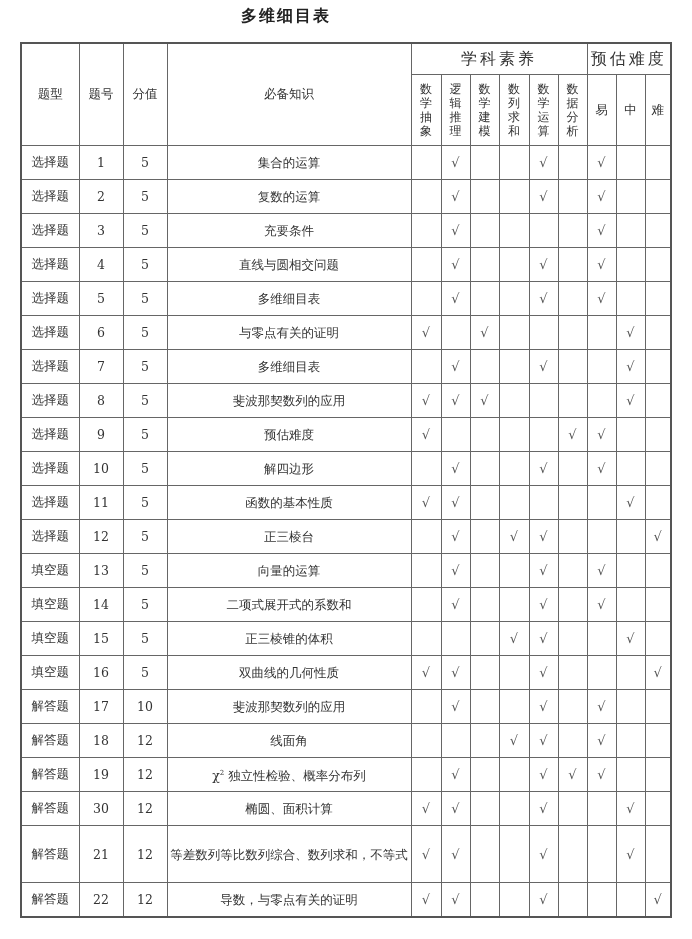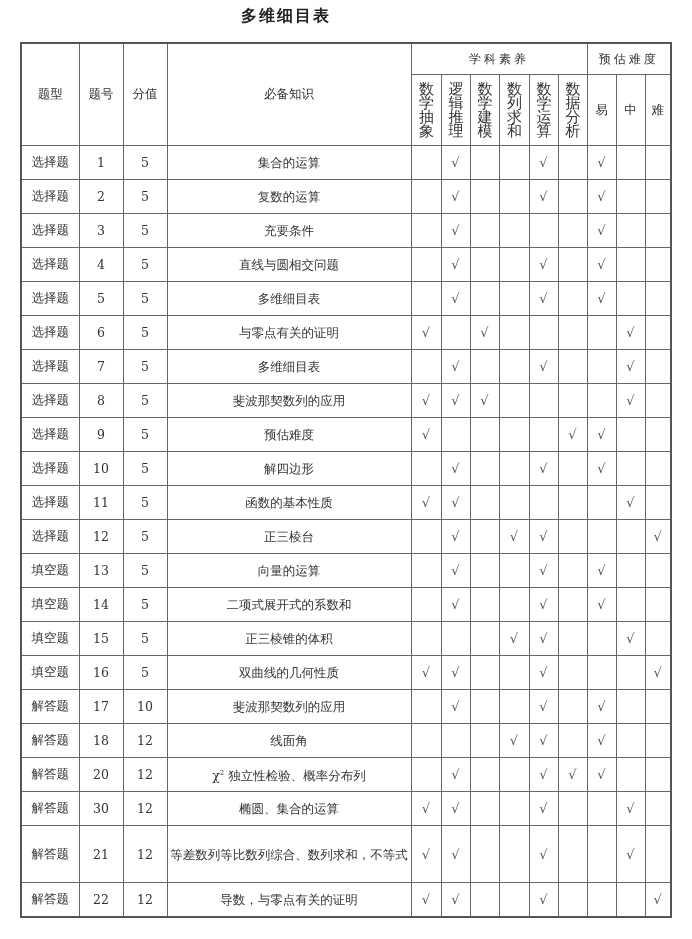"学科素养" .hdr-group { font-size: 12px -> 16px }
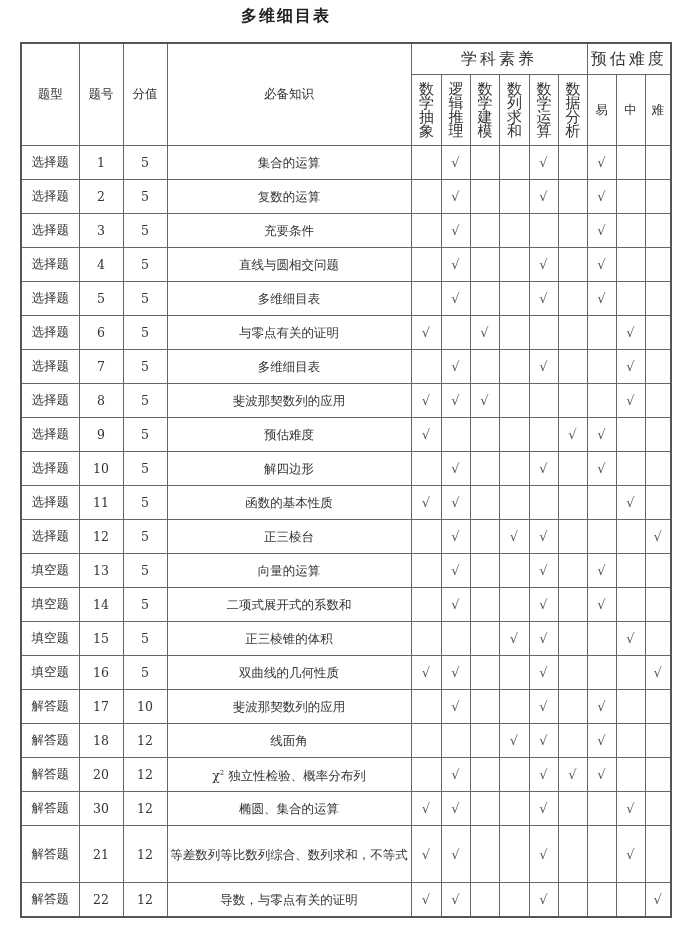"数学抽象" .vtext { font-size: 15px -> 12px }
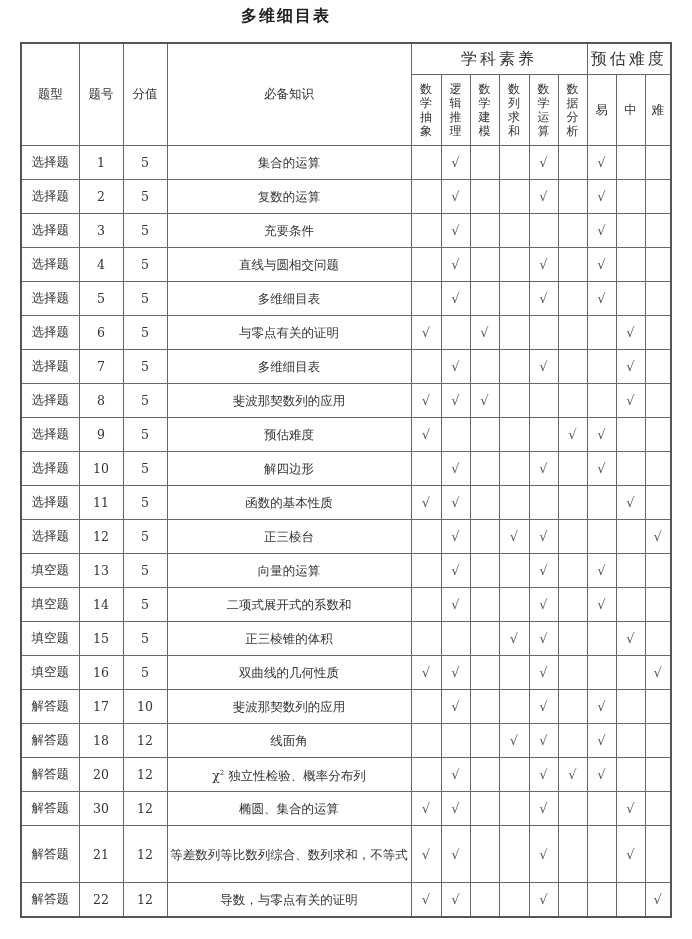"20" td { text: 20 -> 19 }
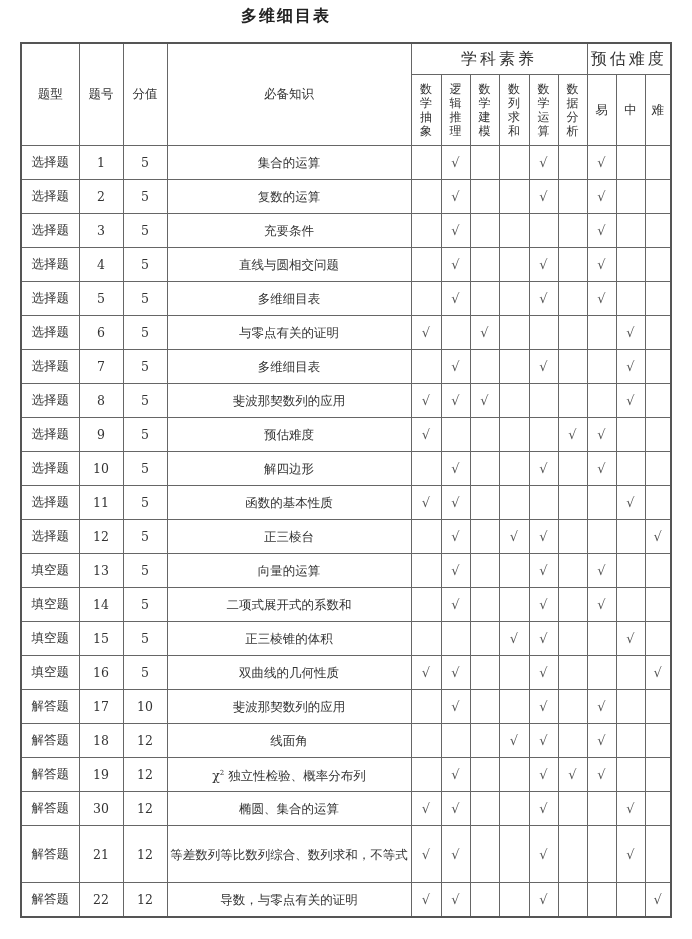"椭圆、集合的运算" span { text: 集合的运 -> 面积计 }
